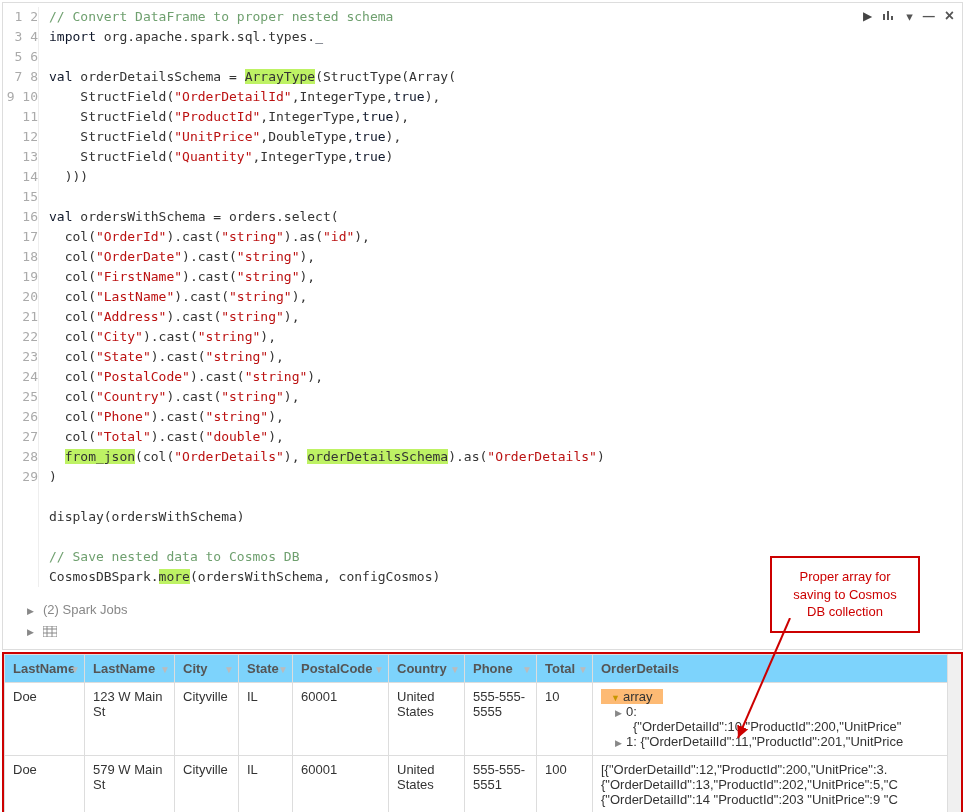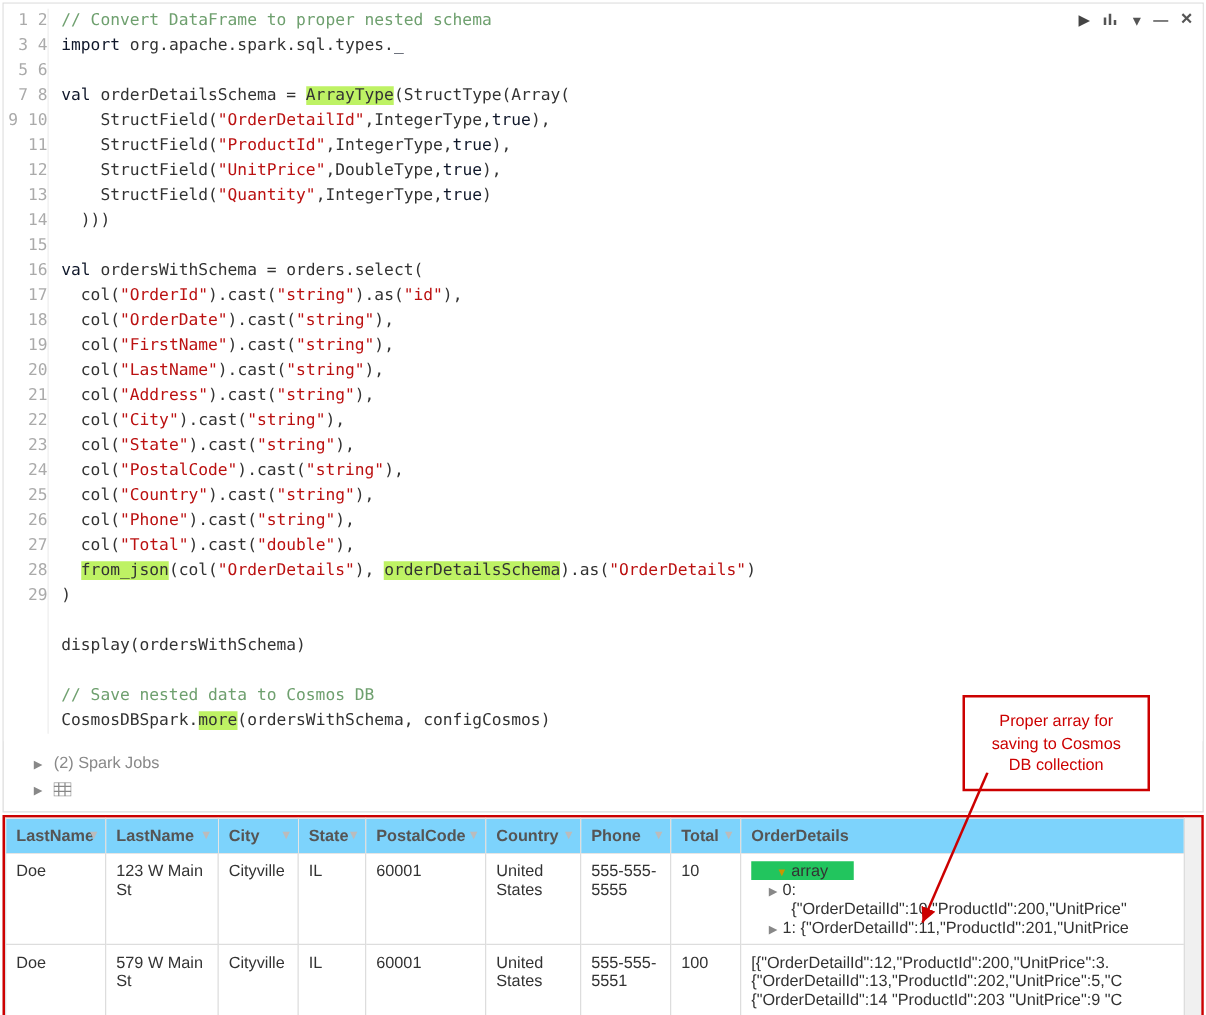"array" .array-top { background: #22c55e -> #fdba74; padding: 0 20px -> 0 10px }
